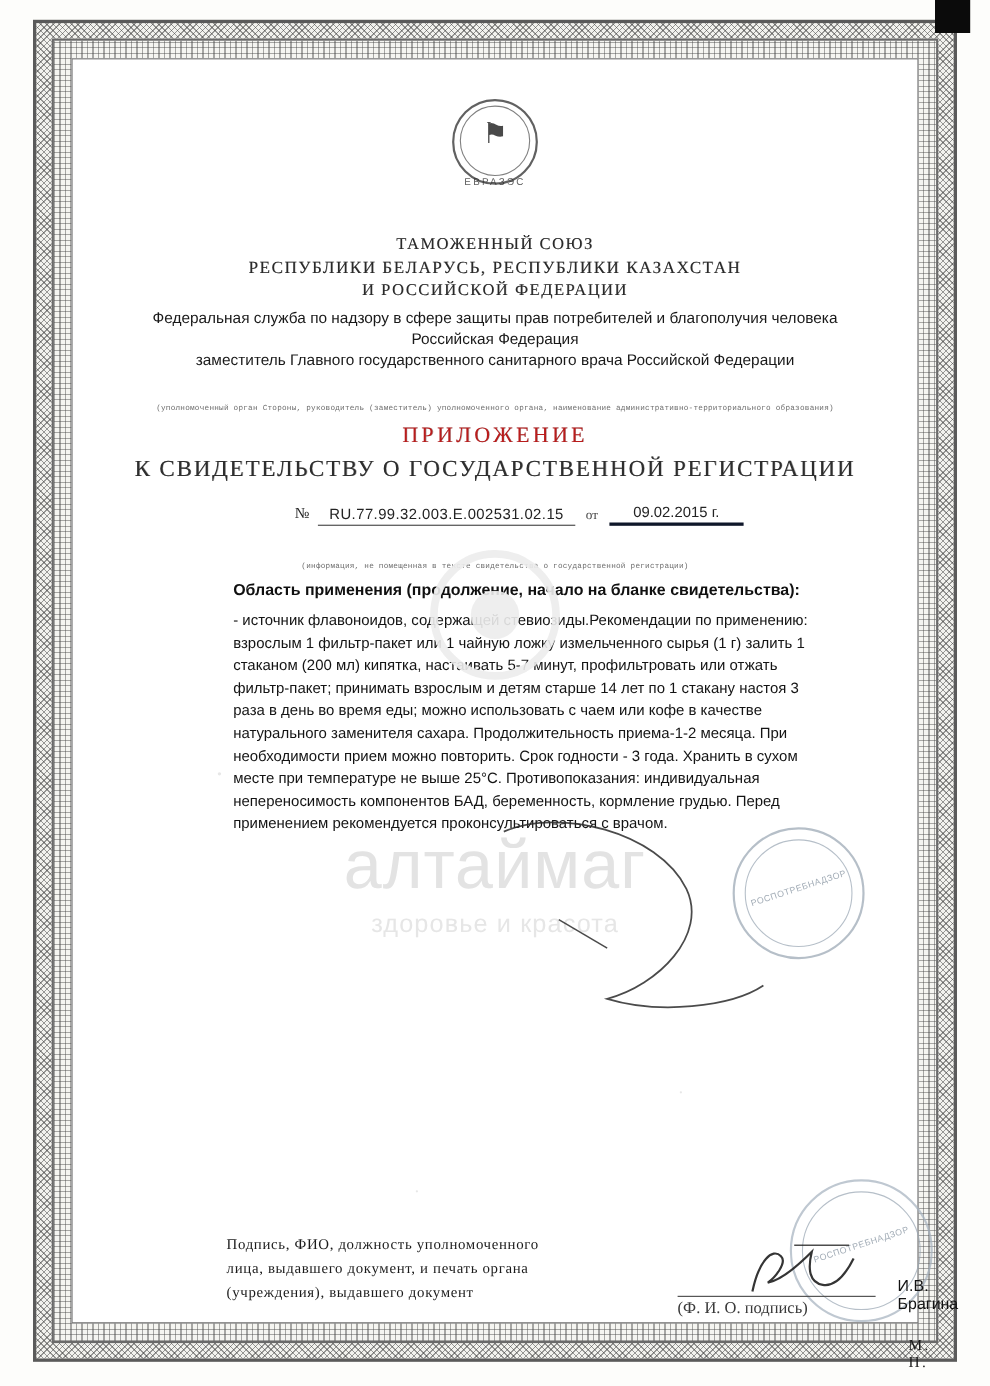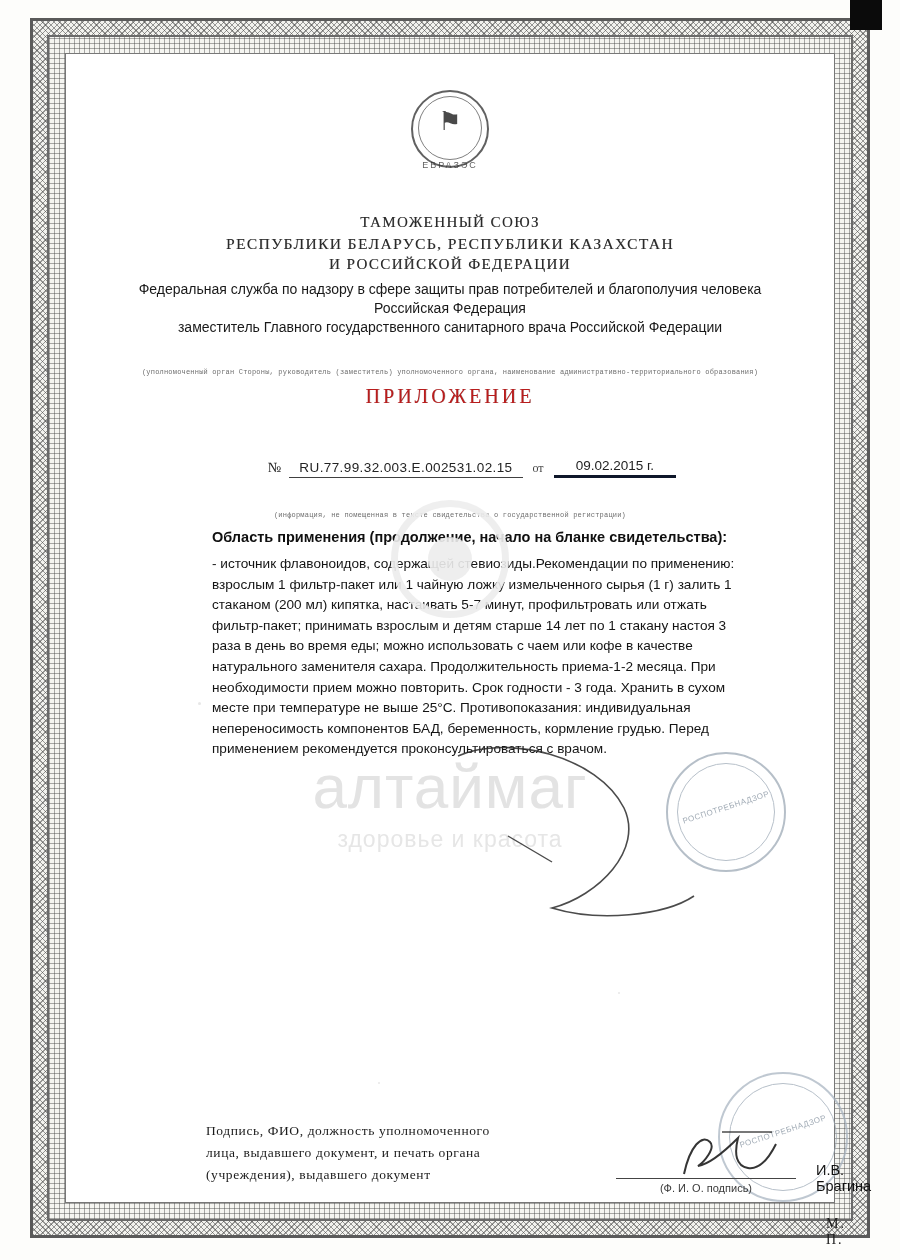"К СВИДЕТЕЛЬСТВУ О ГОСУДАРСТВЕННОЙ" div.title-2 { html: none -> <div>К СВИДЕТЕЛЬСТВУ О ГОСУДАРСТВЕННОЙ РЕГИСТРАЦИИ</div> }
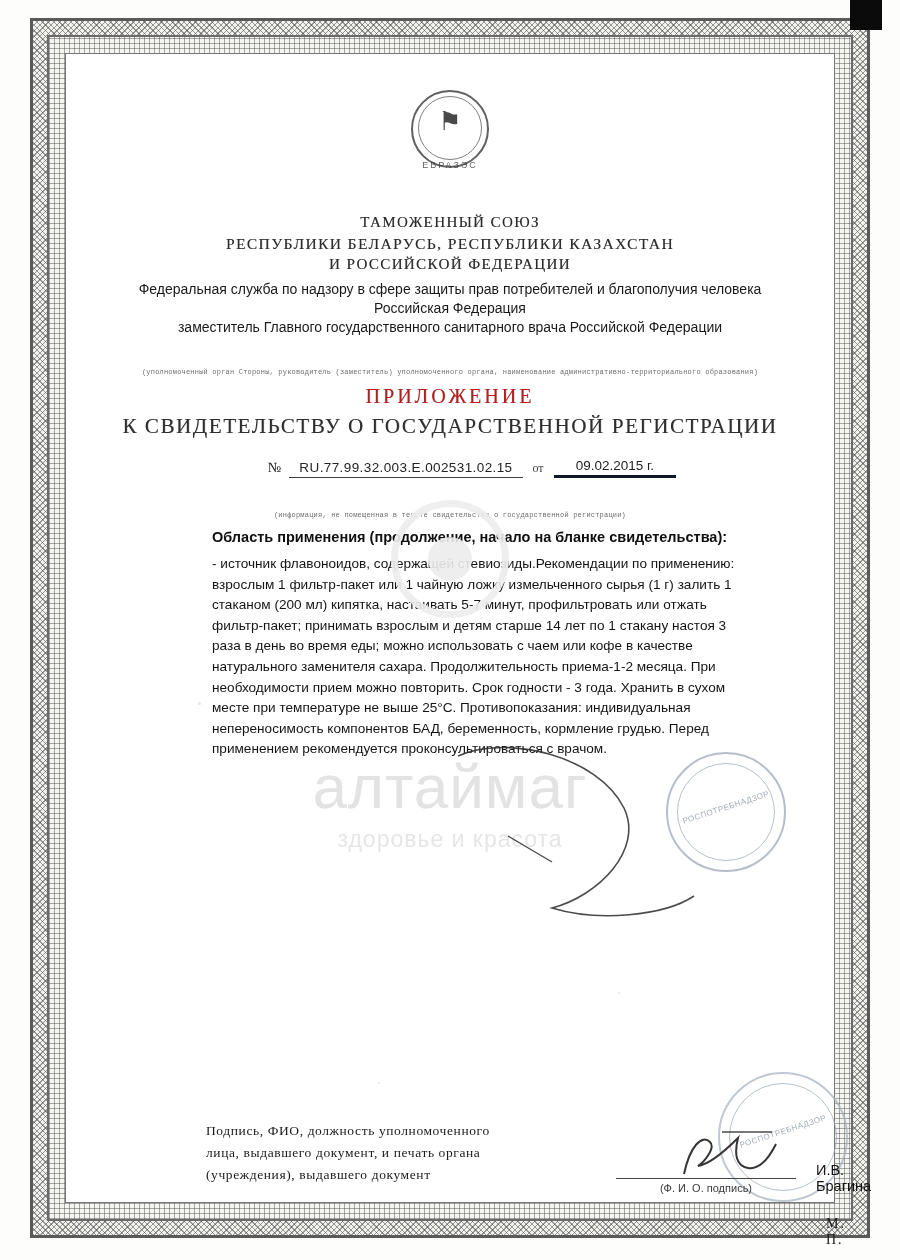"(Ф. И. О. подпись)" .sig-caption { font-family: Liberation Sans, sans-serif -> Liberation Serif, serif; font-size: 11px -> 15px; text-align: center -> left }
